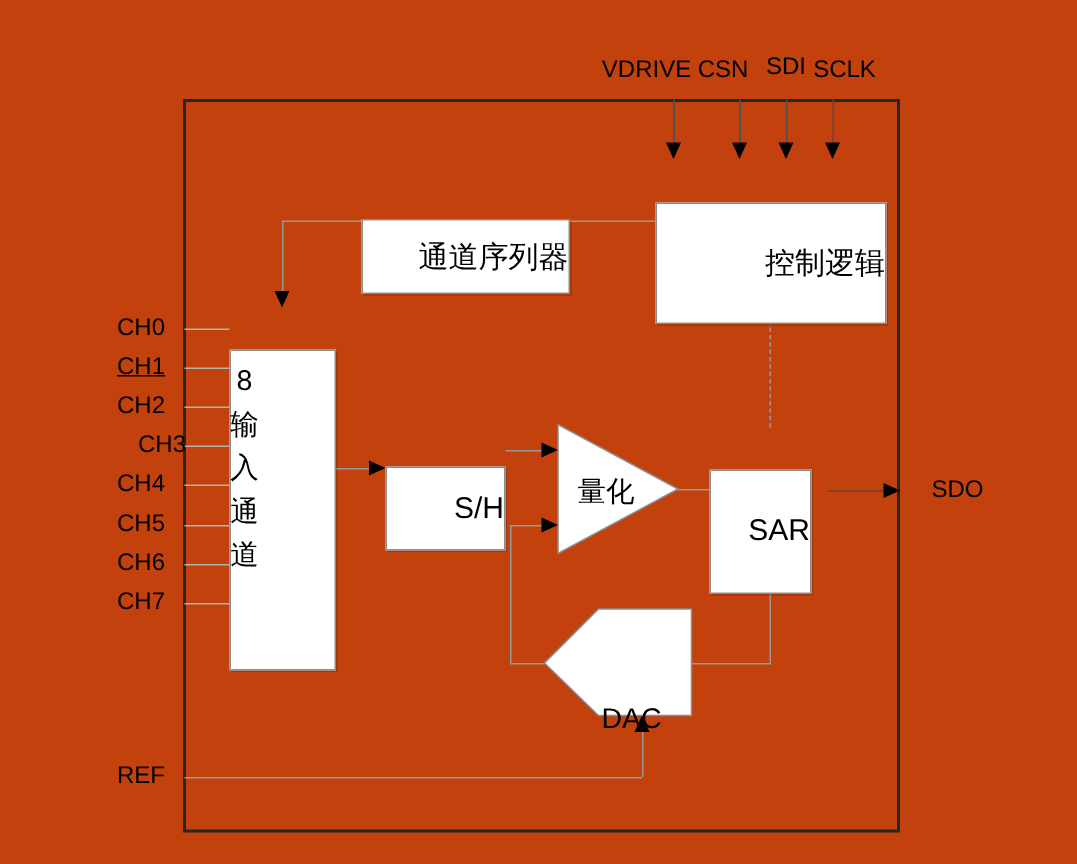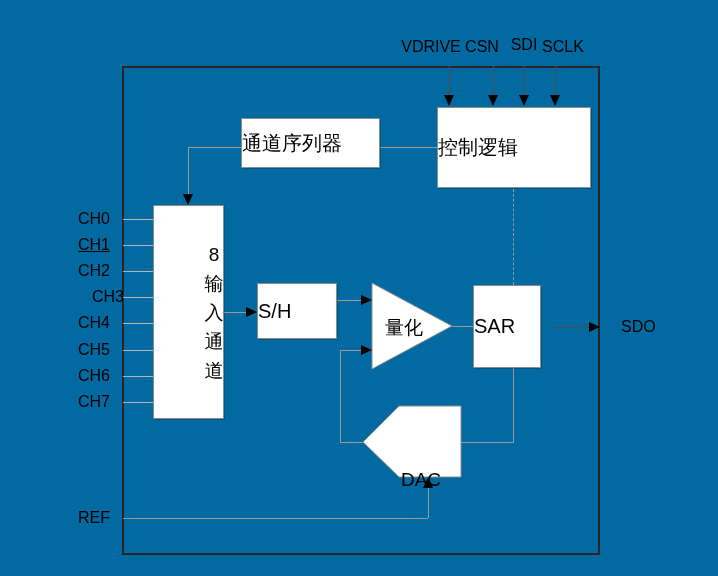"VDRIVE" .canvas { background: #0369a1 -> #c2410c }
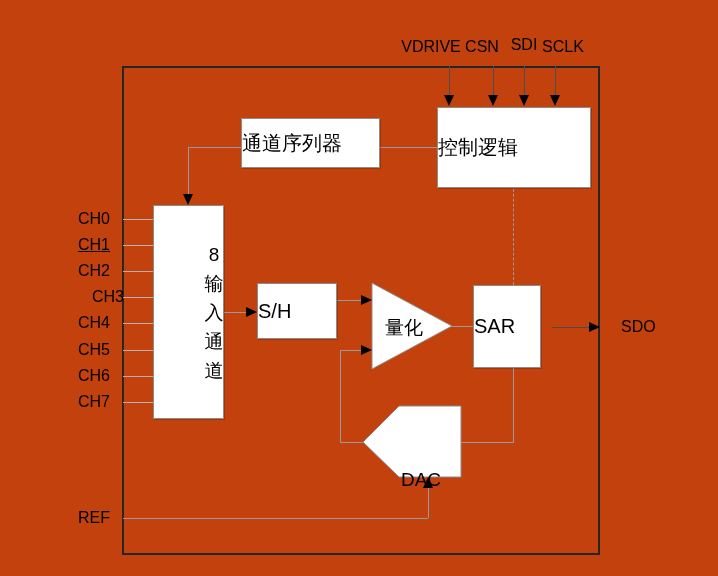"通道序列器" .box { justify-content: flex-start -> flex-end; margin-top: none -> 28px }
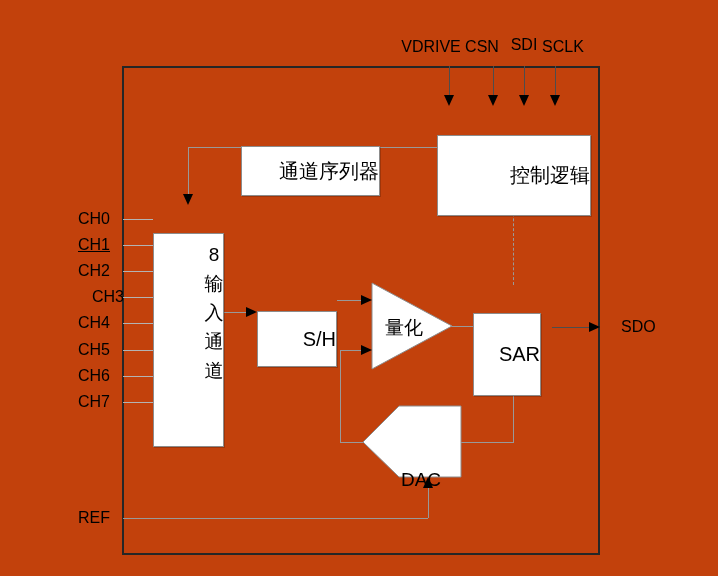"8输入通道" .vtext { justify-content: flex-end -> flex-start }
